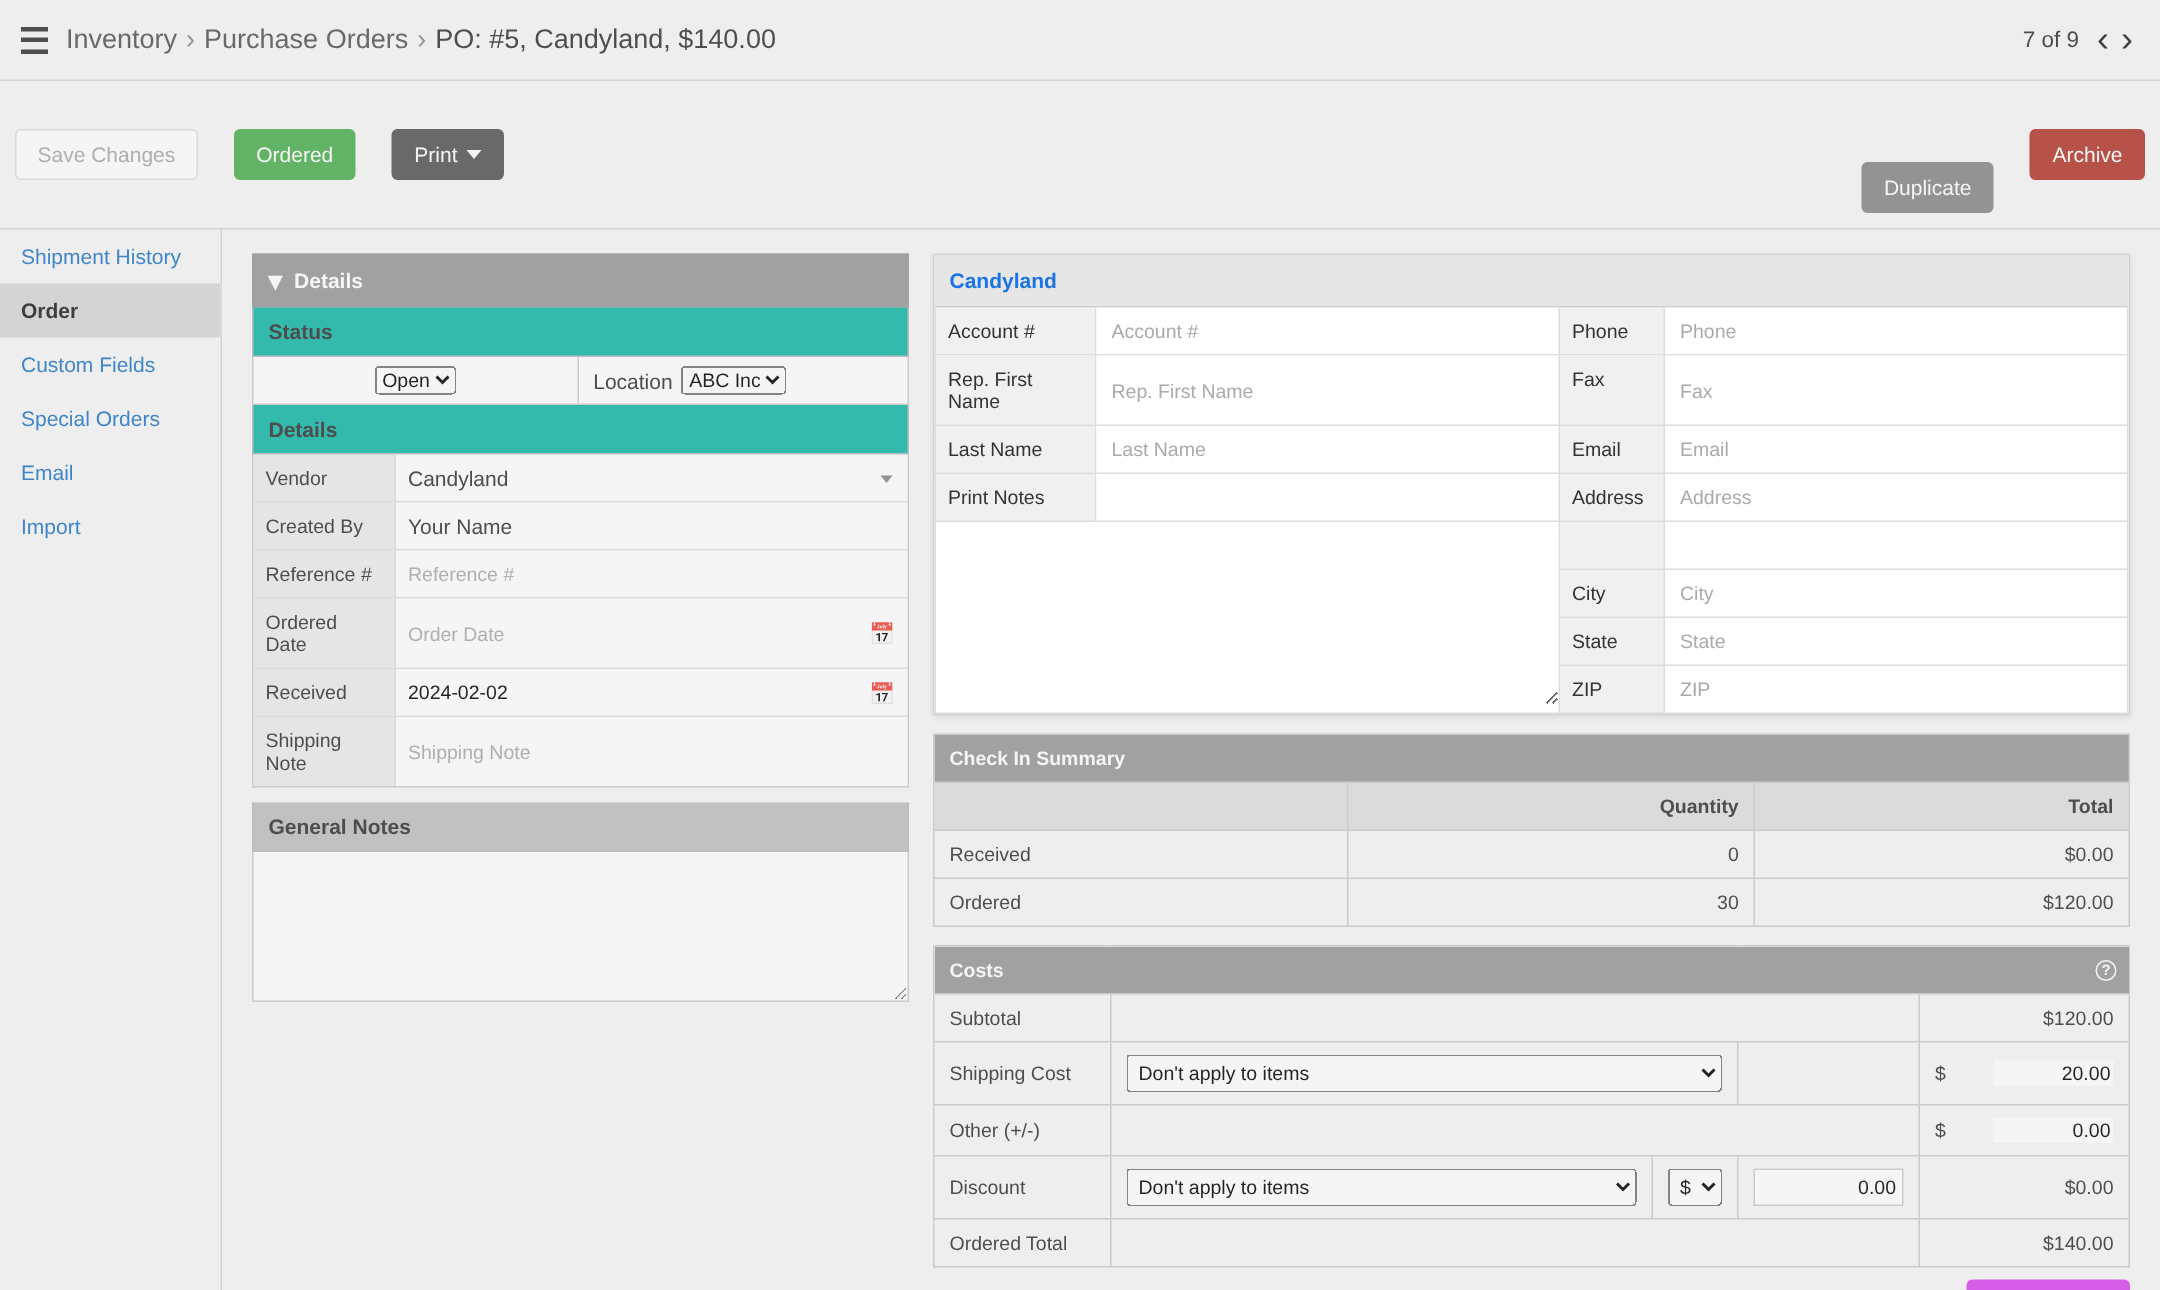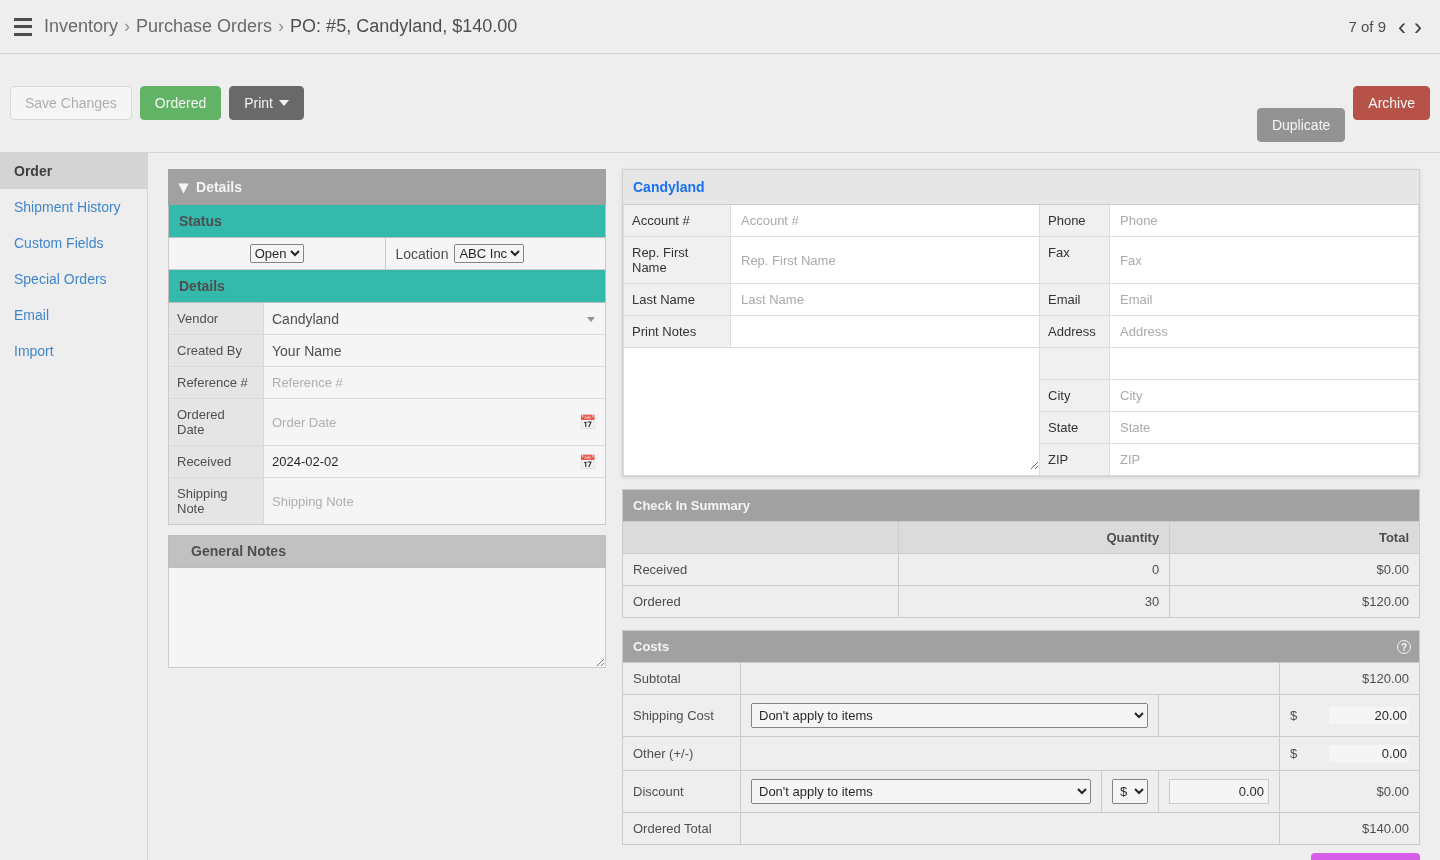"Save Changes" .toolbar { gap: 8px -> 24px }
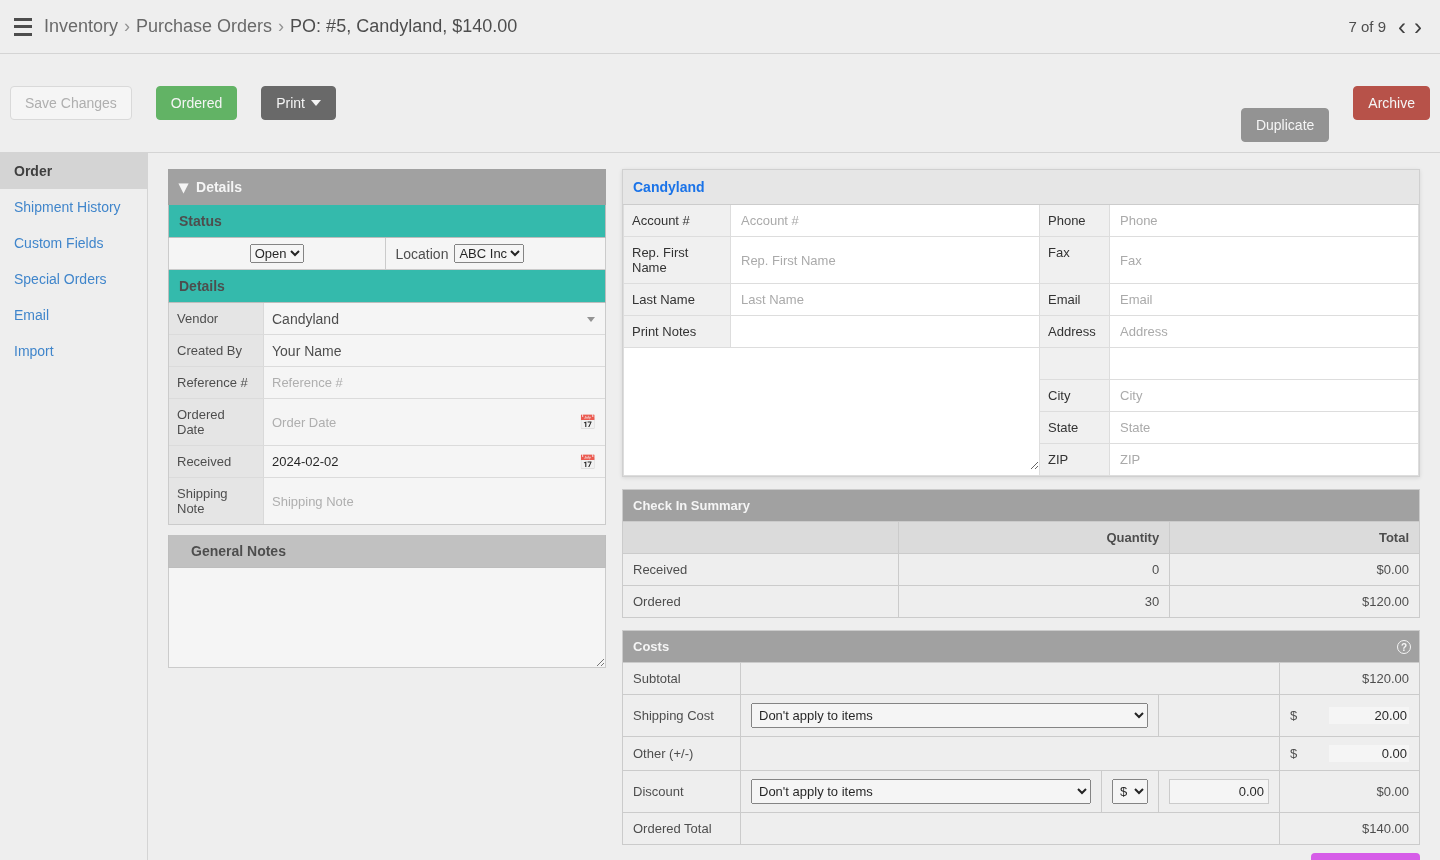"Order" div.side-item { order: before "Shipment History" -> after "Shipment History" }
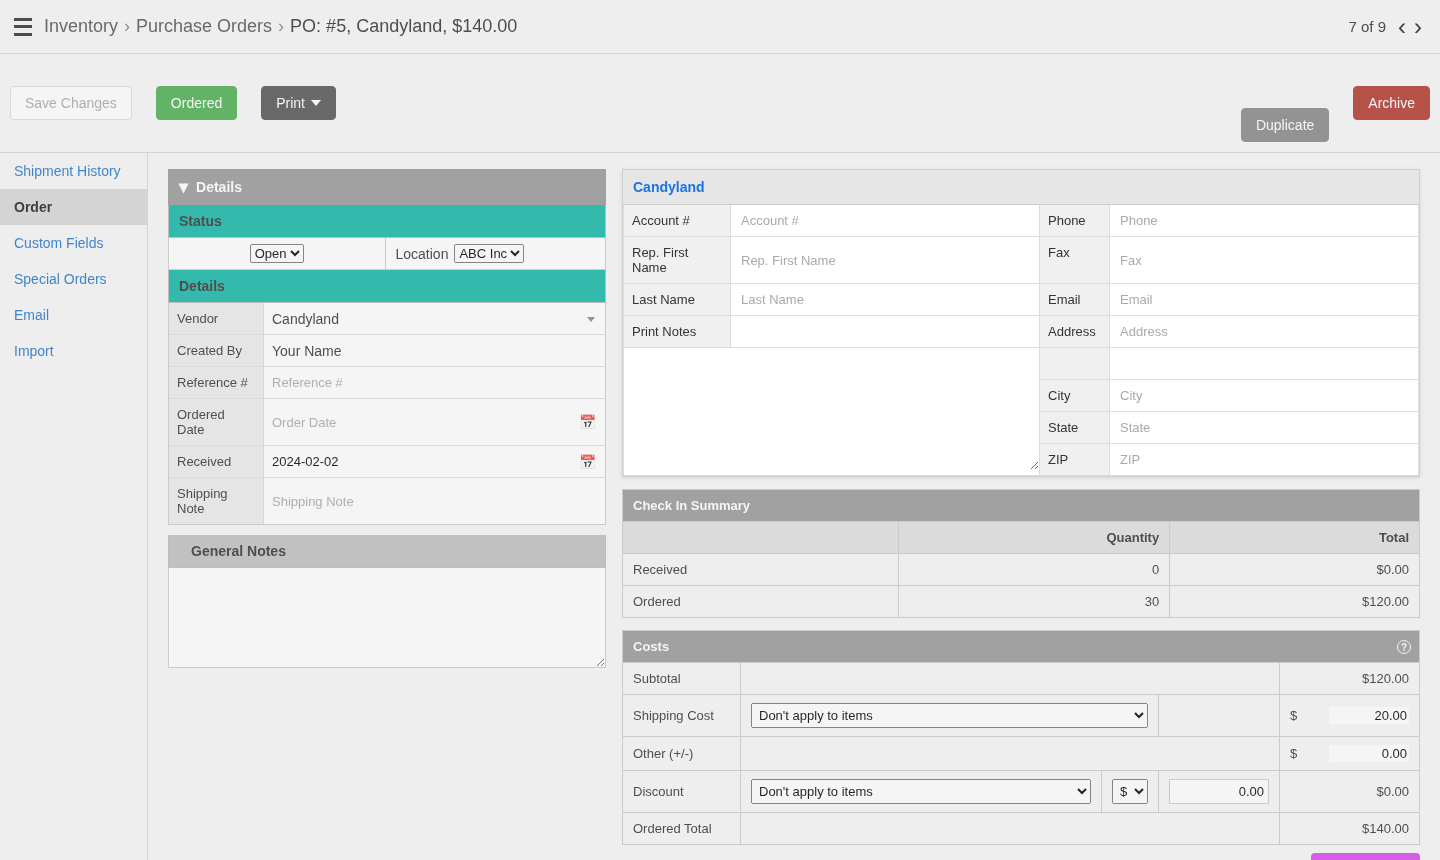"General Notes" .notes-header { padding: 8px 22px -> 8px 10px }
